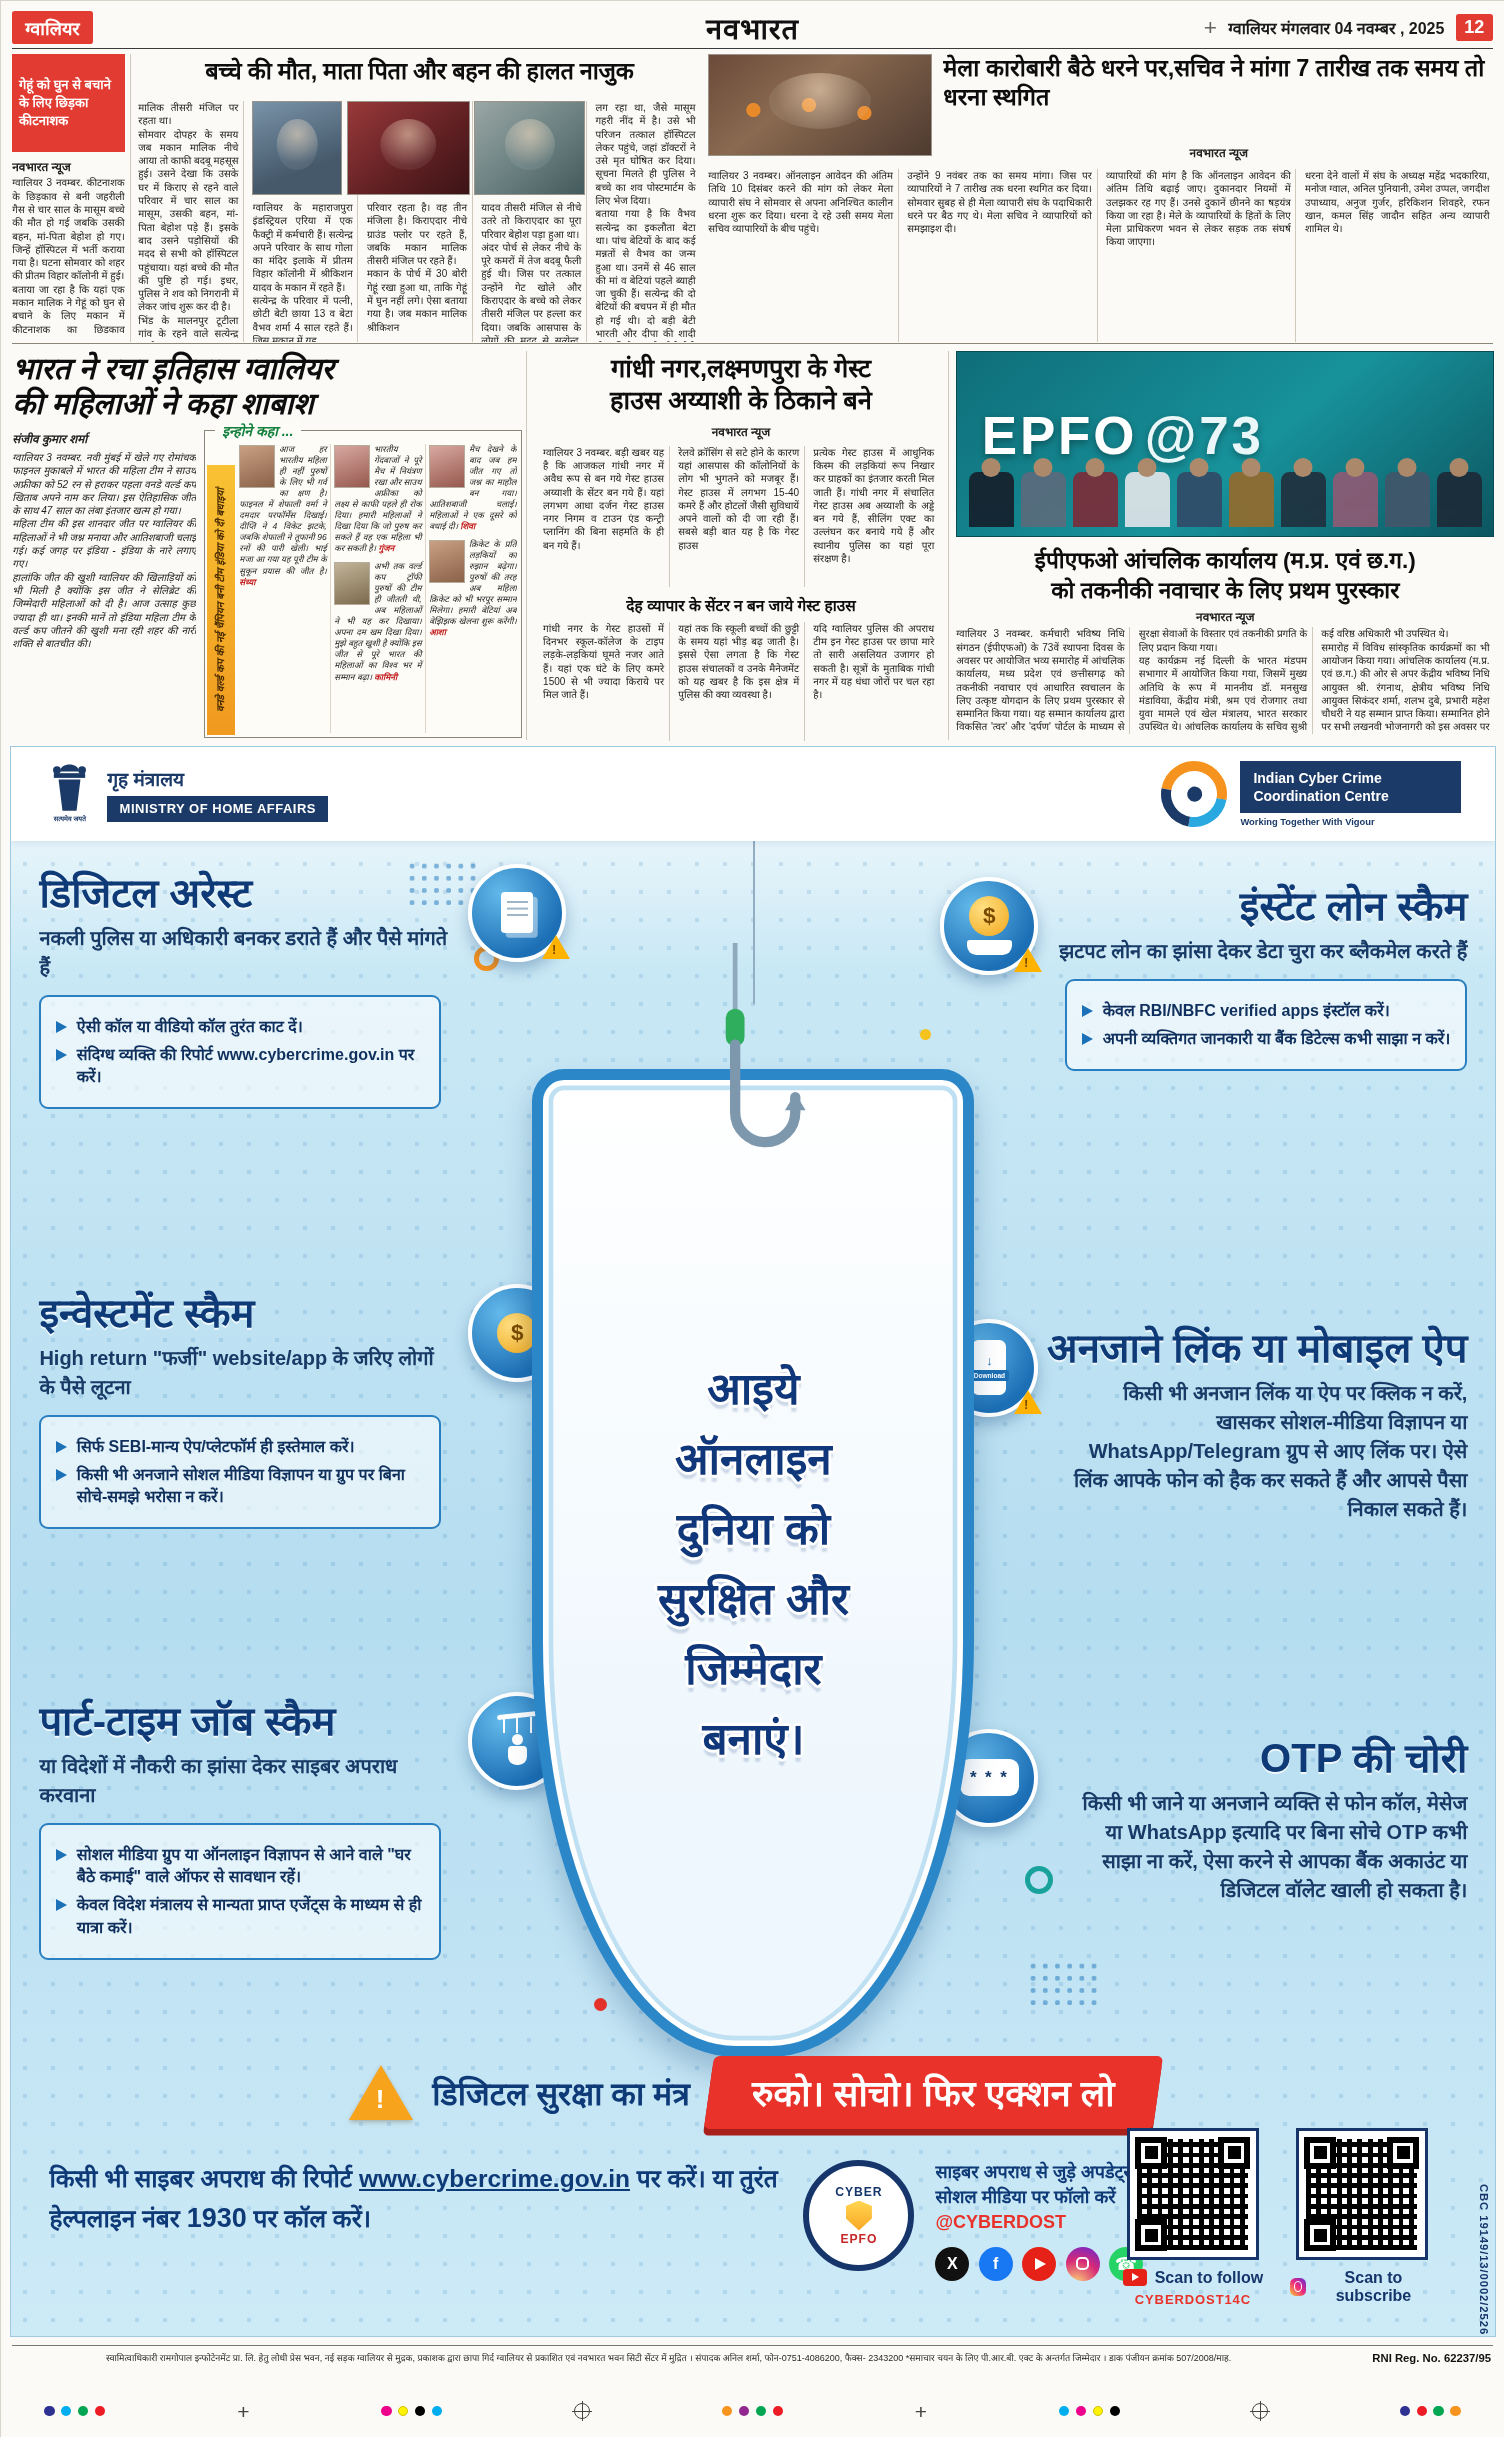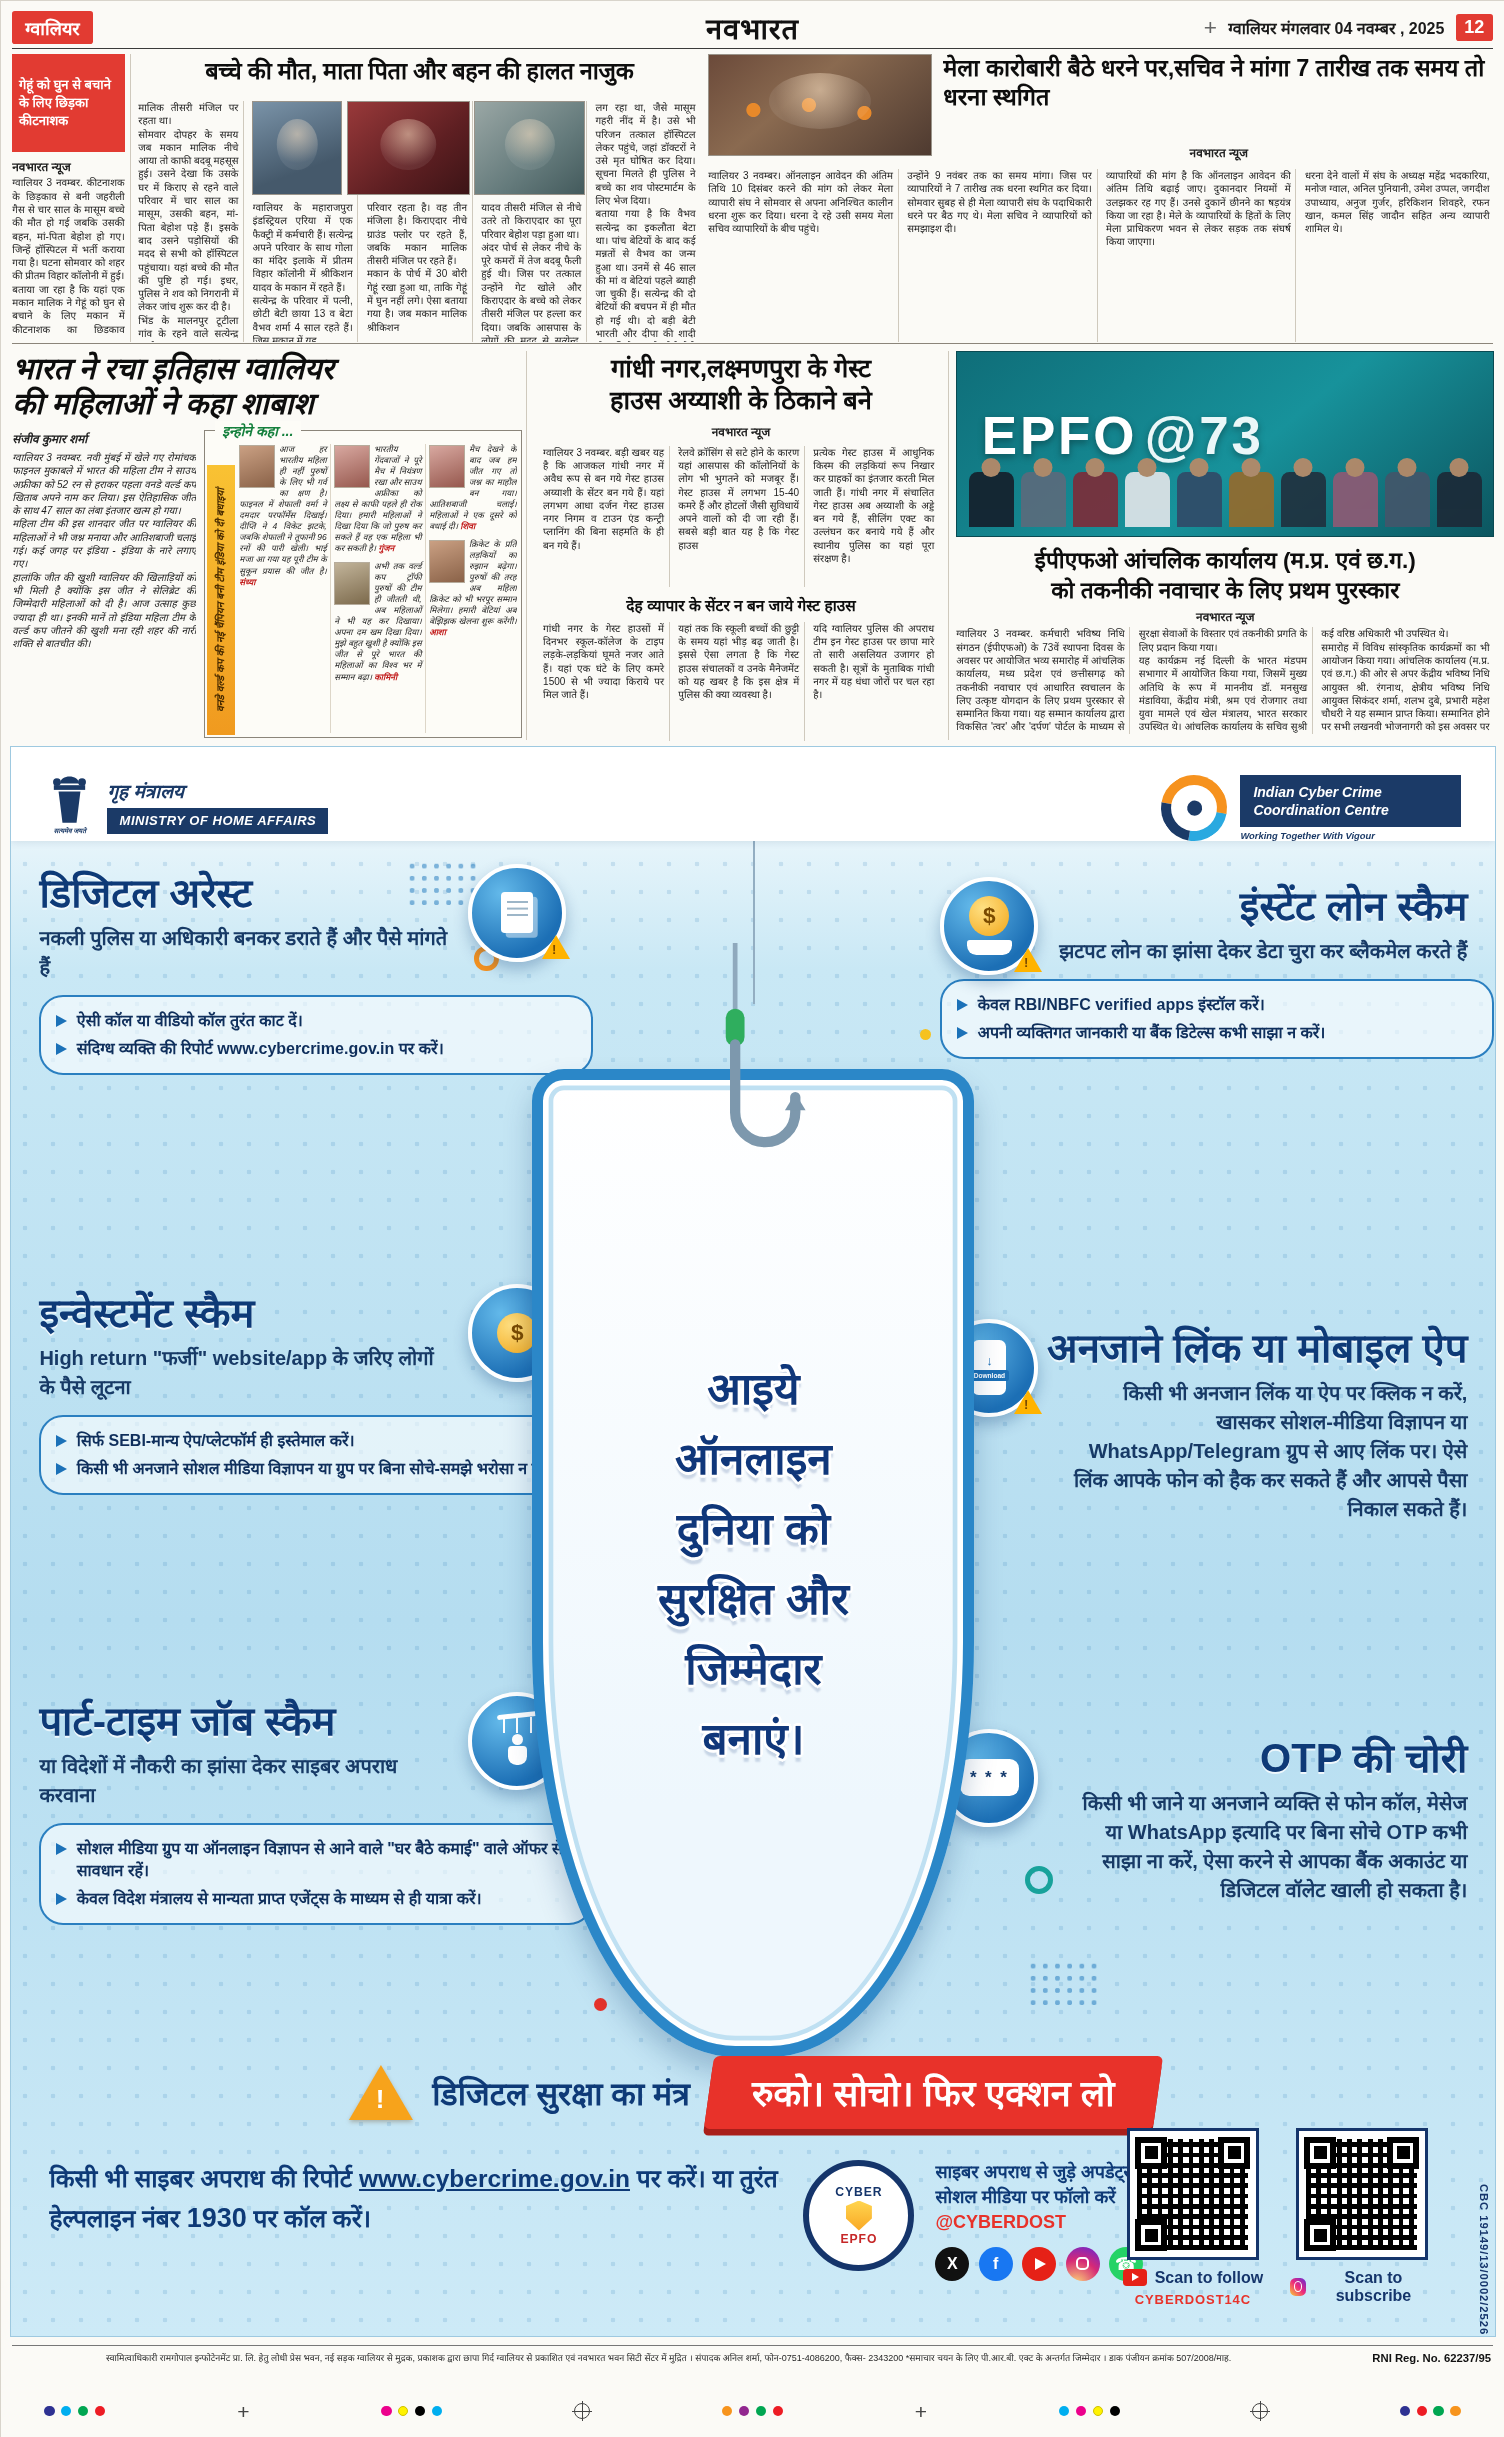"गृह मंत्रालय" .ad-logos { align-items: flex-end -> center; font-style: italic -> none }
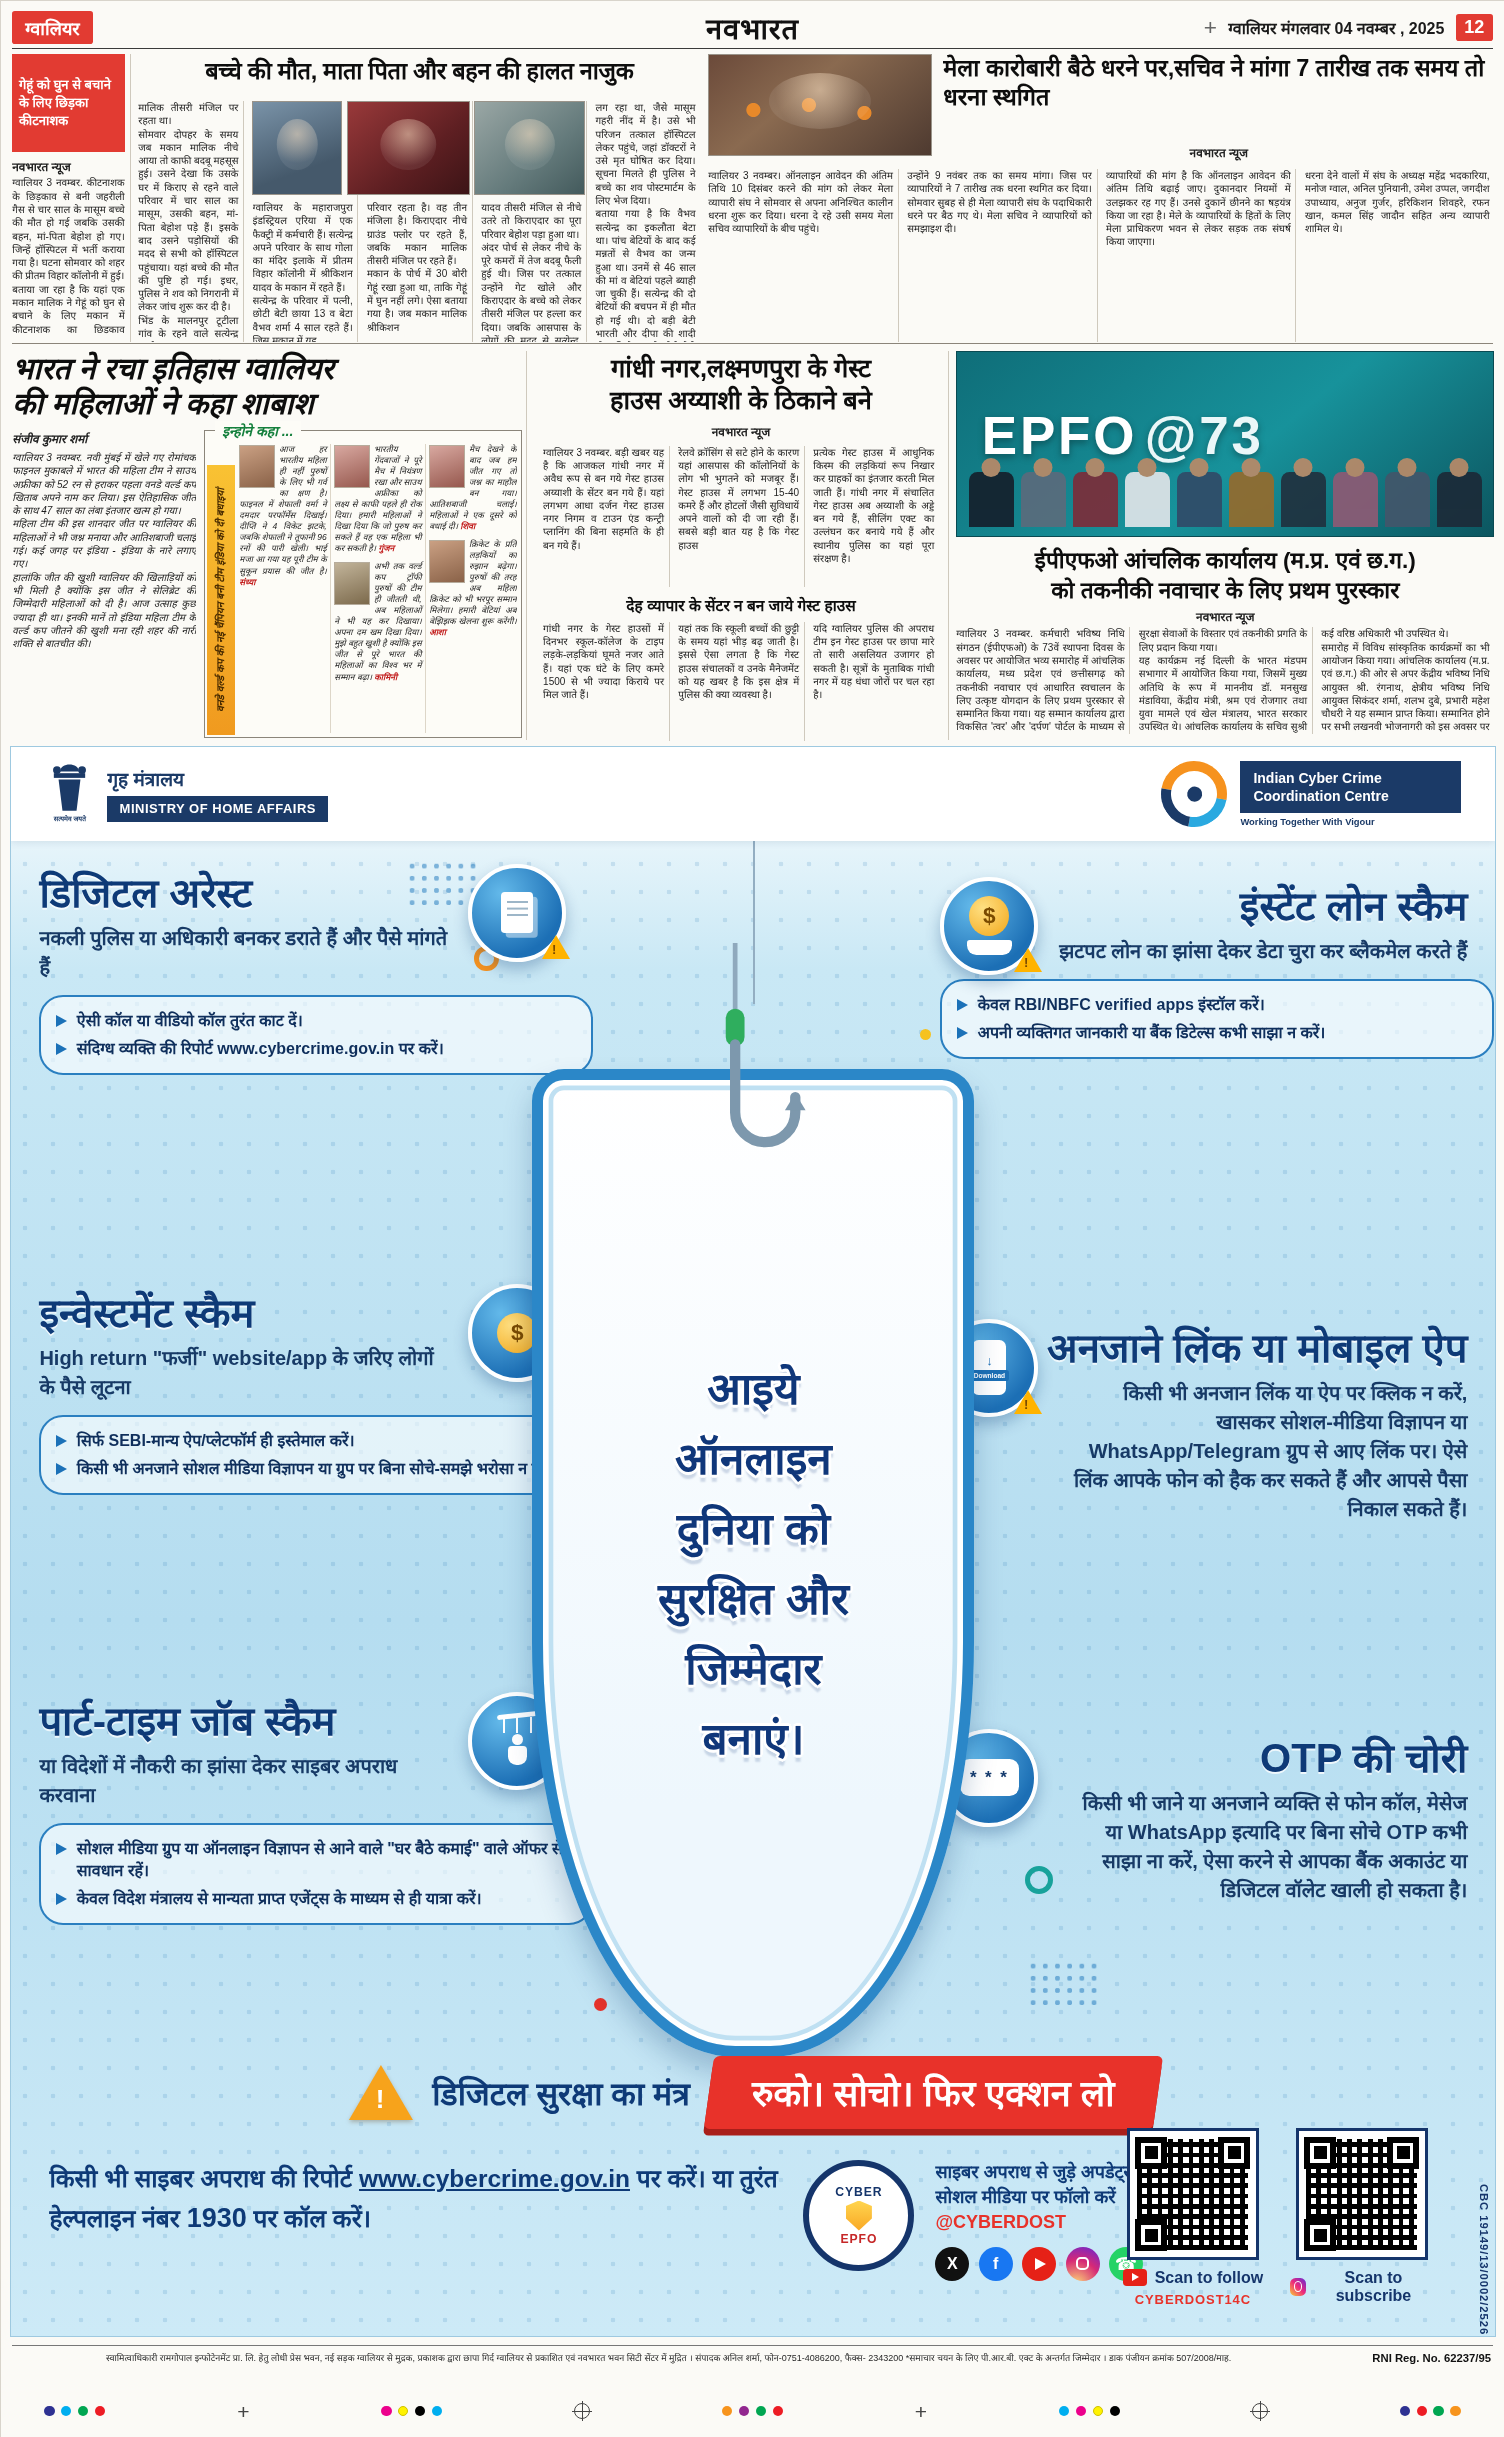"केवल RBI/NBFC verified apps इंस्टॉल" .sc-box { border-radius: 24px -> 9px; padding: 7px 15px -> 13px 15px; width: 554px -> 402px }
